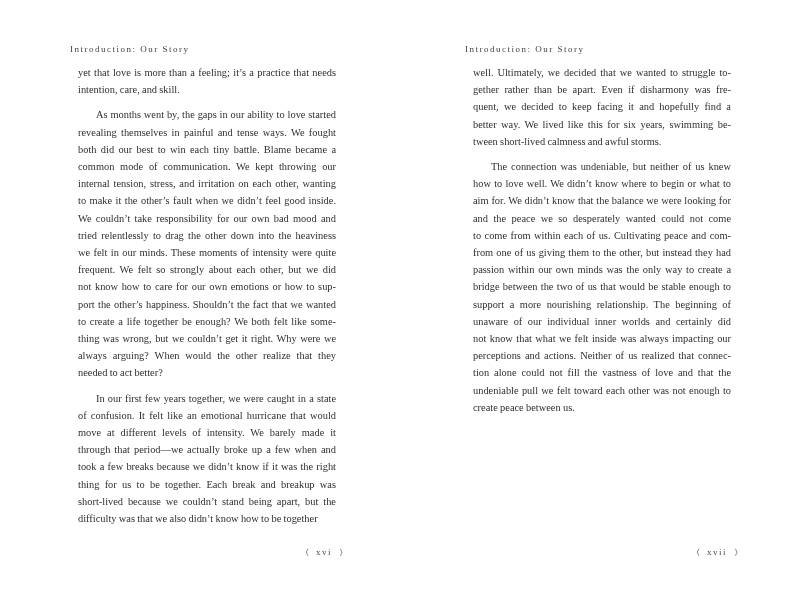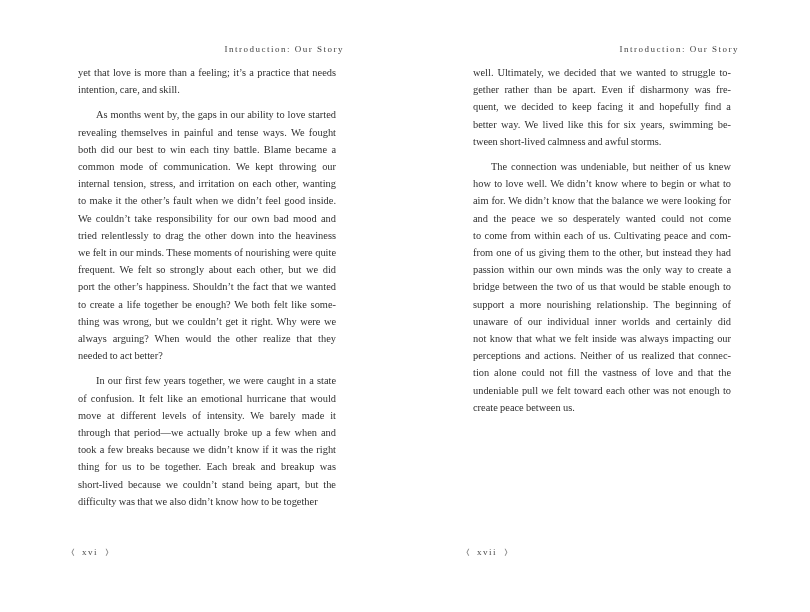"Introduction: Our Story" .running-head { text-align: right -> left }
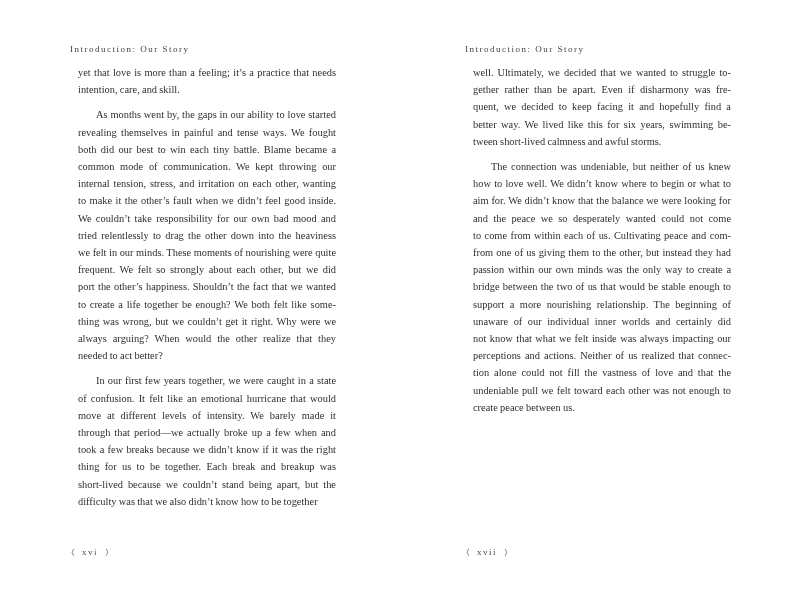"we felt in our minds." div.line { text: nourishing -> intensity }
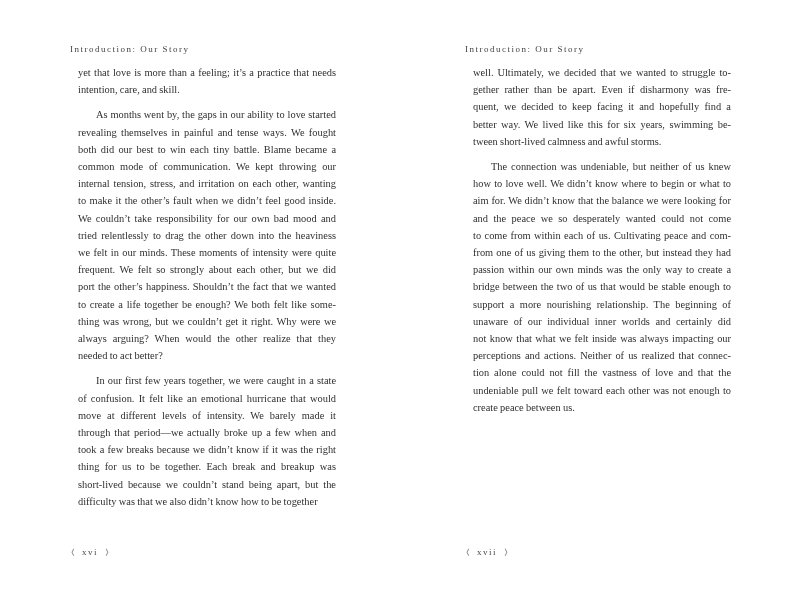"not know how to care" div.line { html: none -> <div>not know how to care for our own emotions or how to sup-</div> }
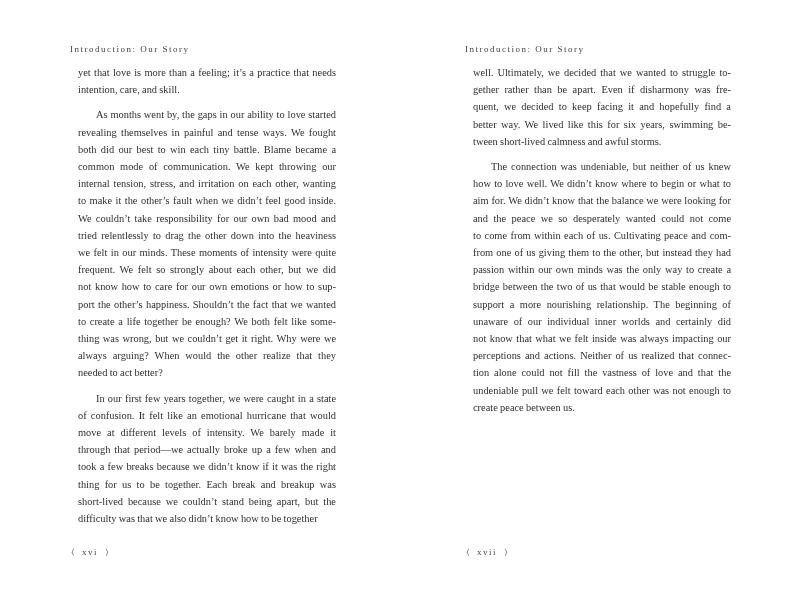"❬ xvi ❭" .folio { text-align: left -> right }
